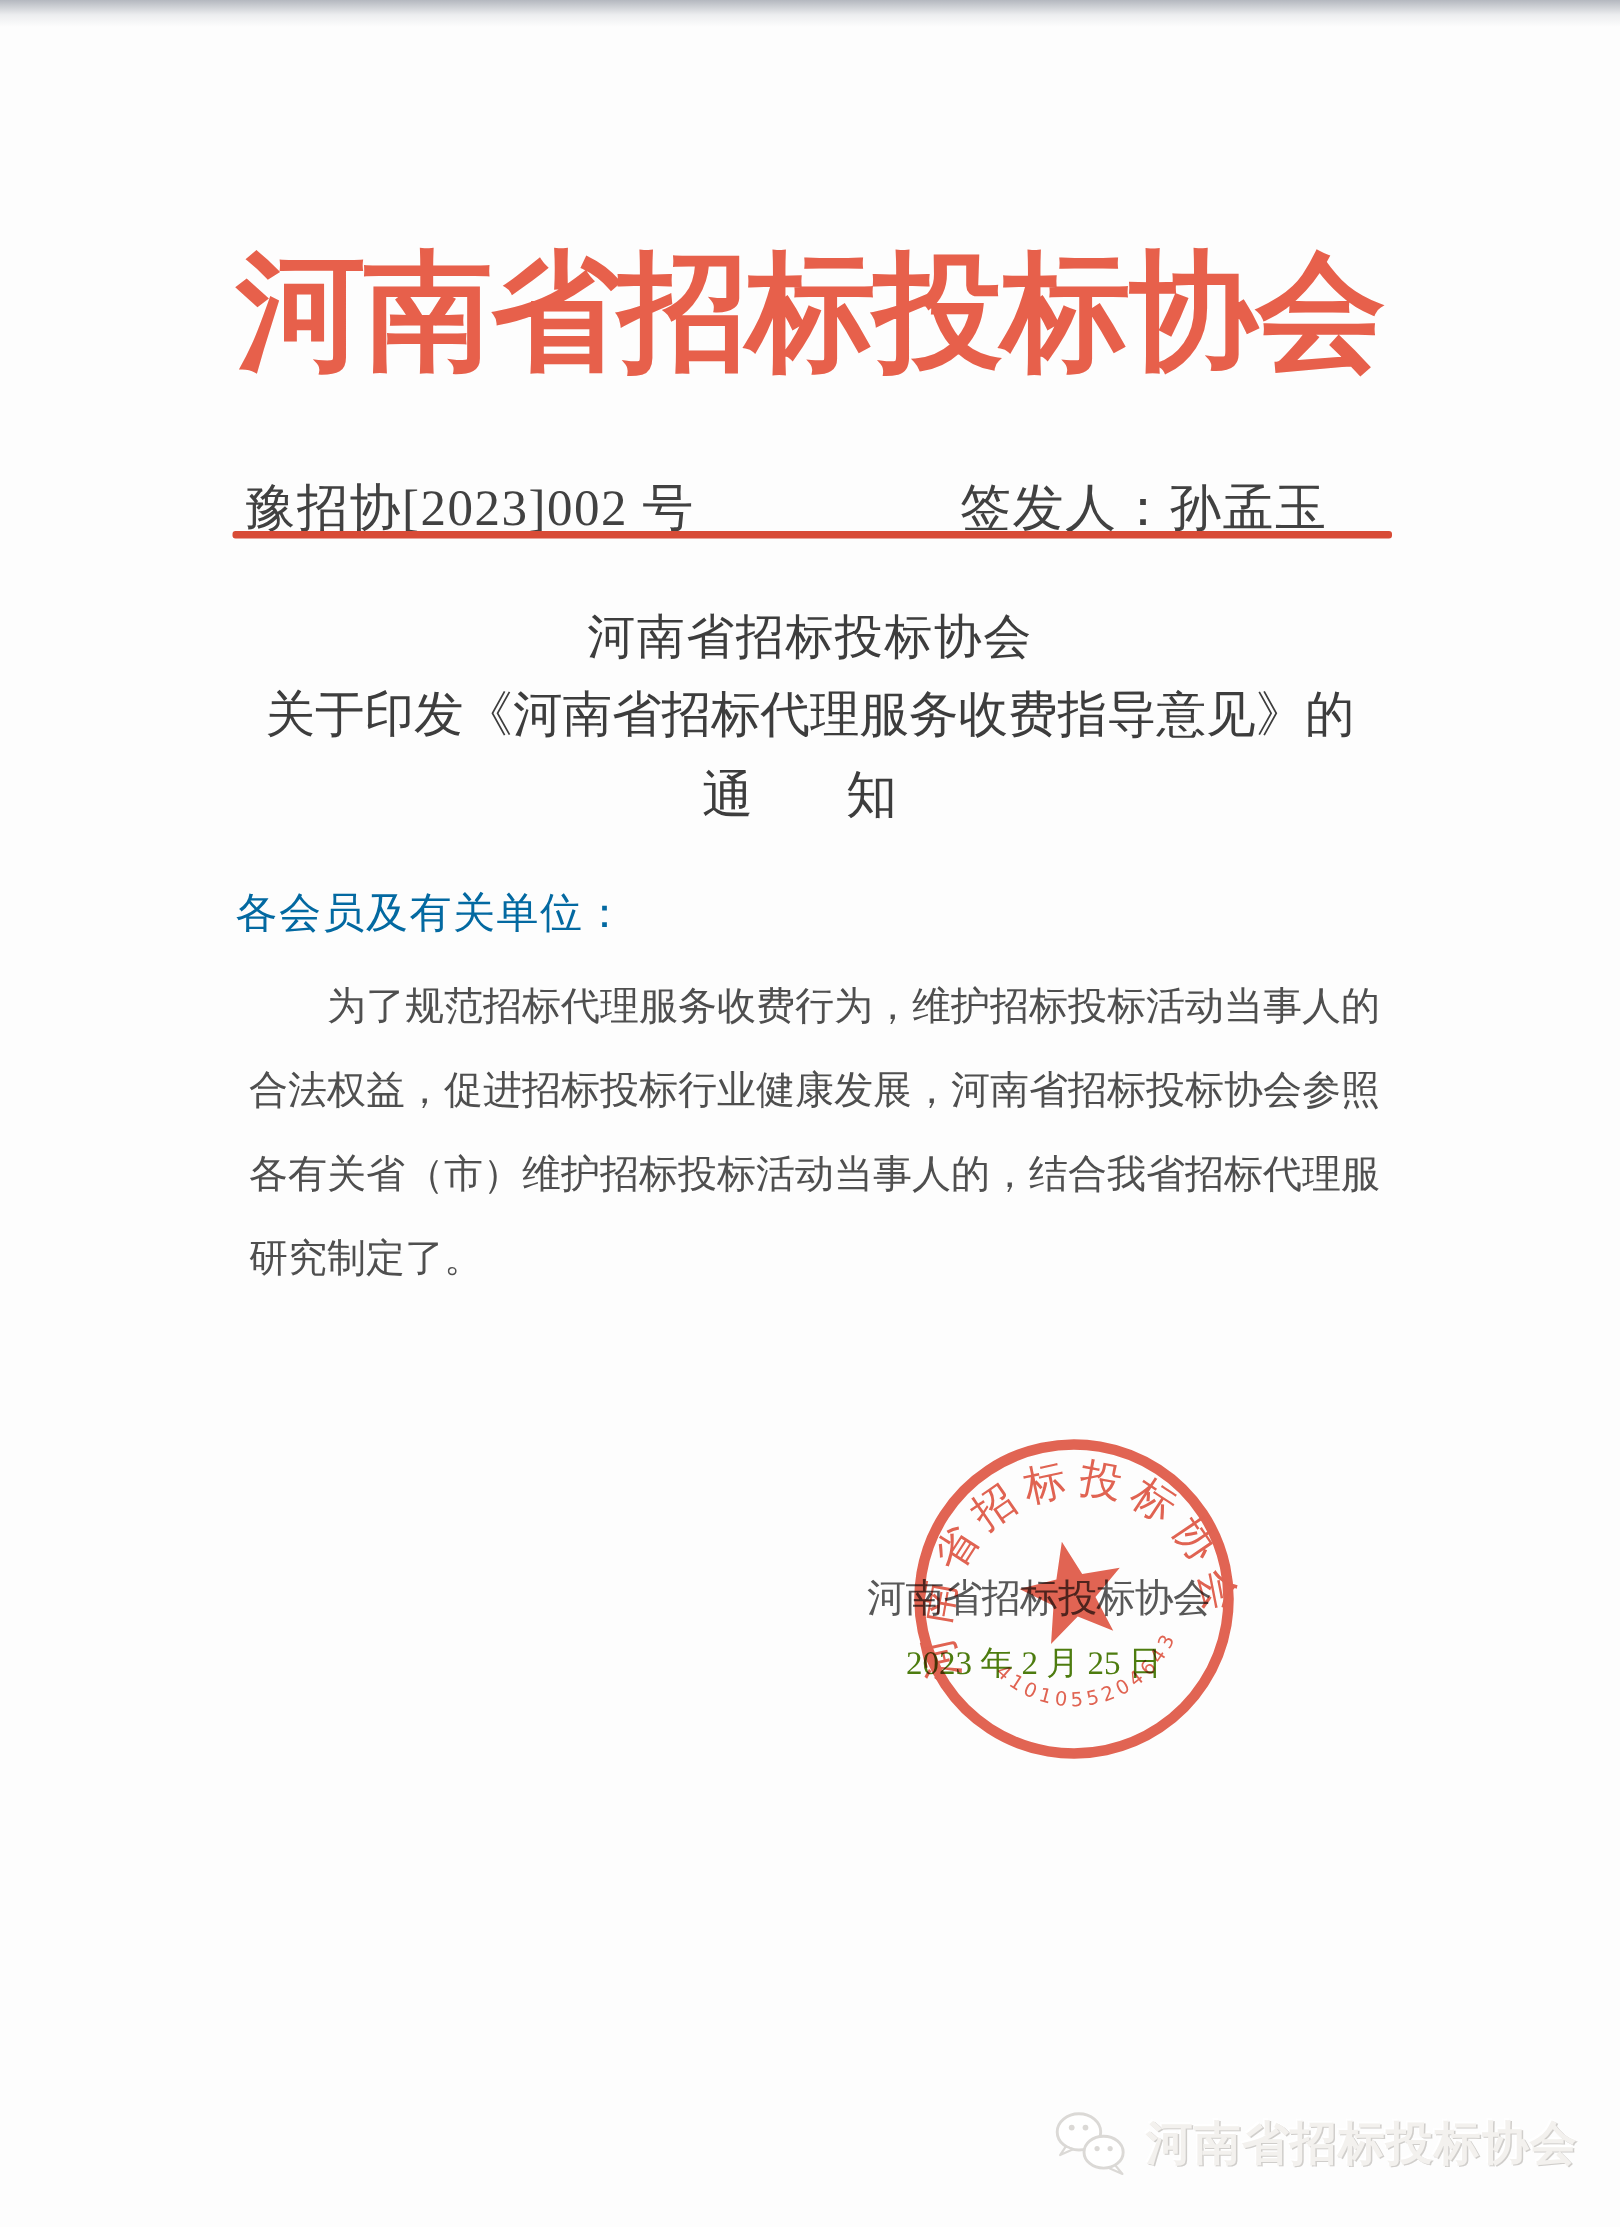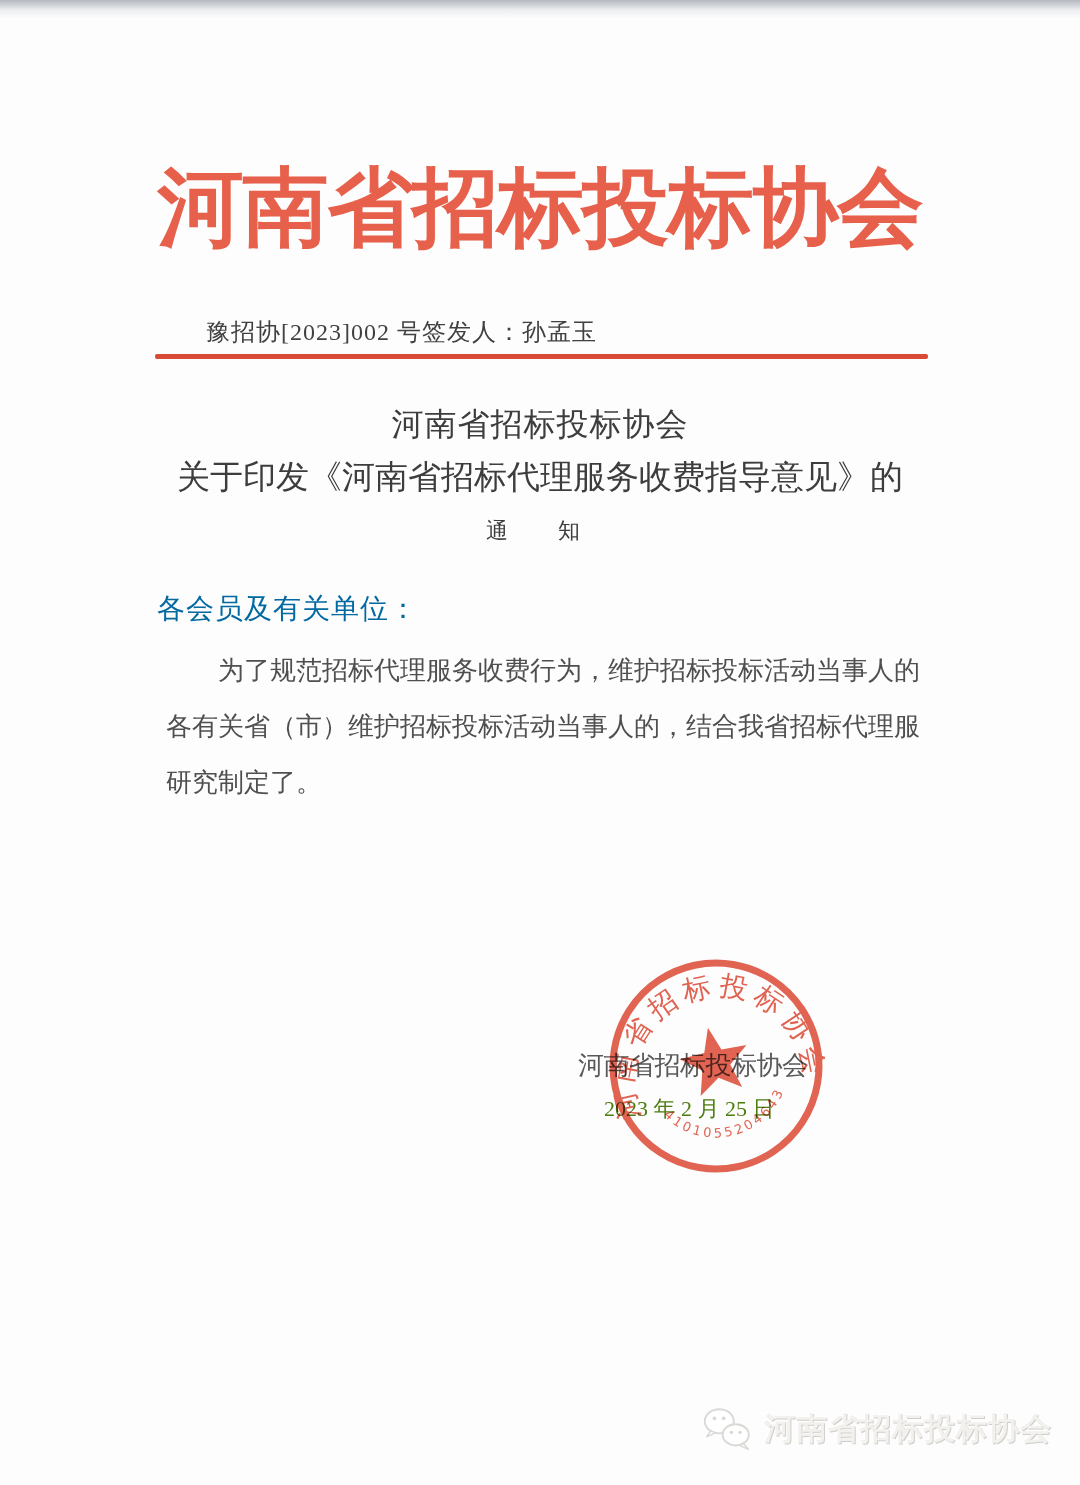"豫招协[2023]002 号" .meta-row { font-size: 24px -> 34px; justify-content: none -> space-between; margin-left: 43px -> none }
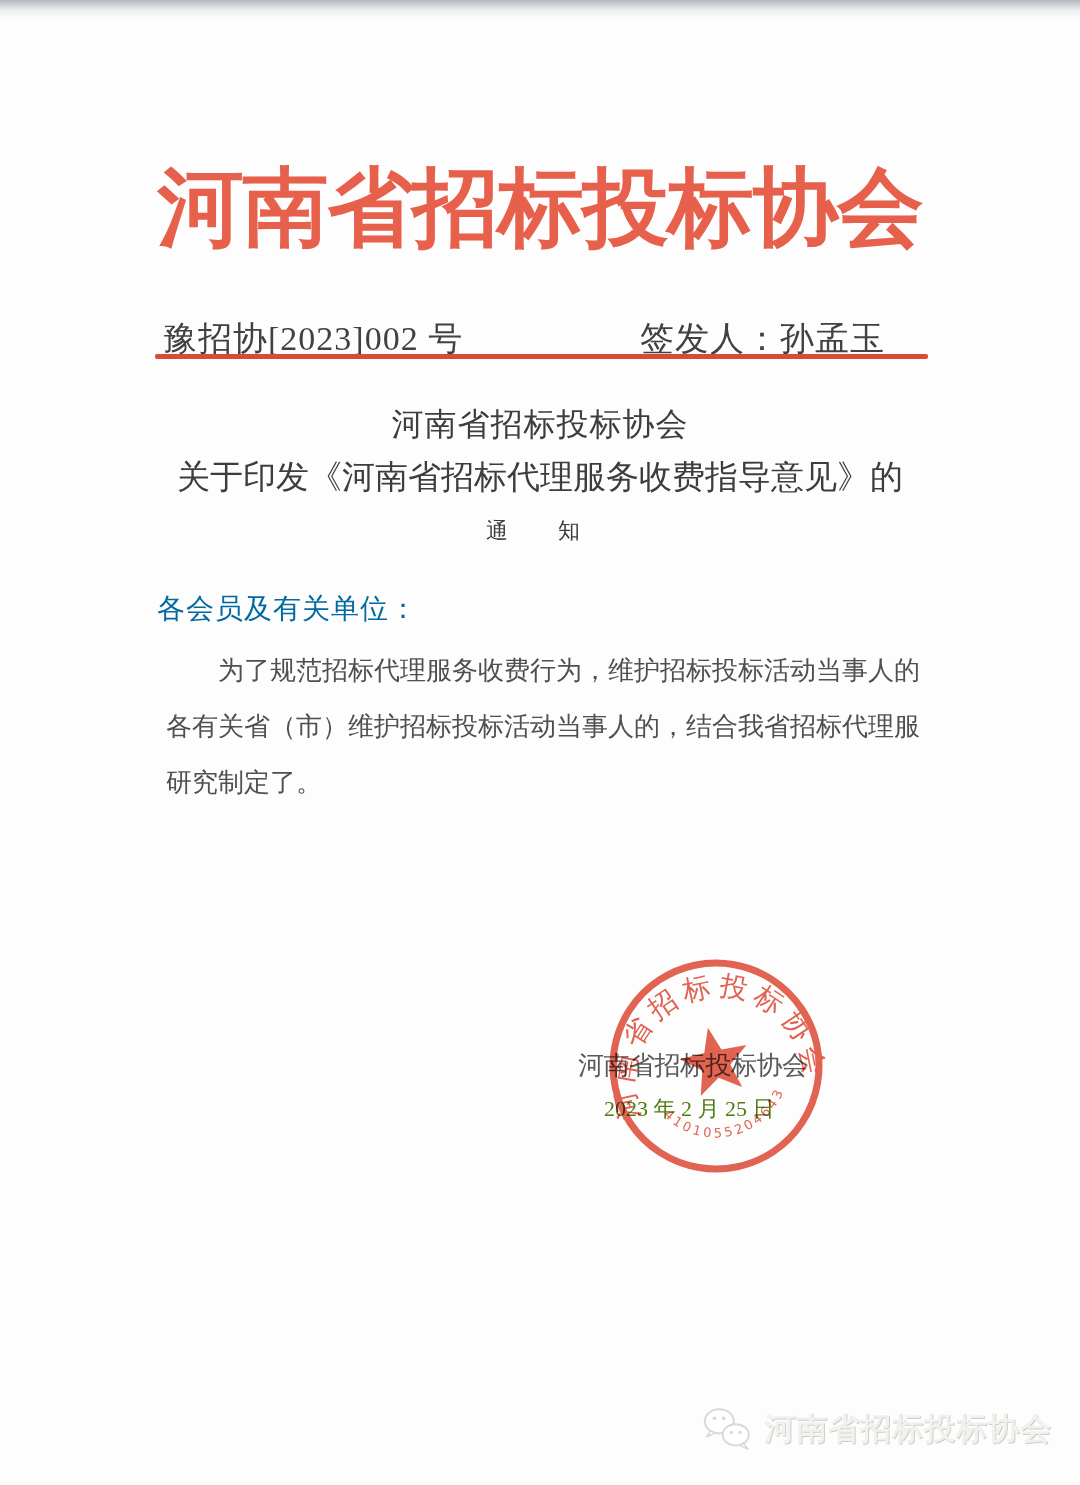"通 知" .doc-title .t3 { font-size: 22px -> 34px }
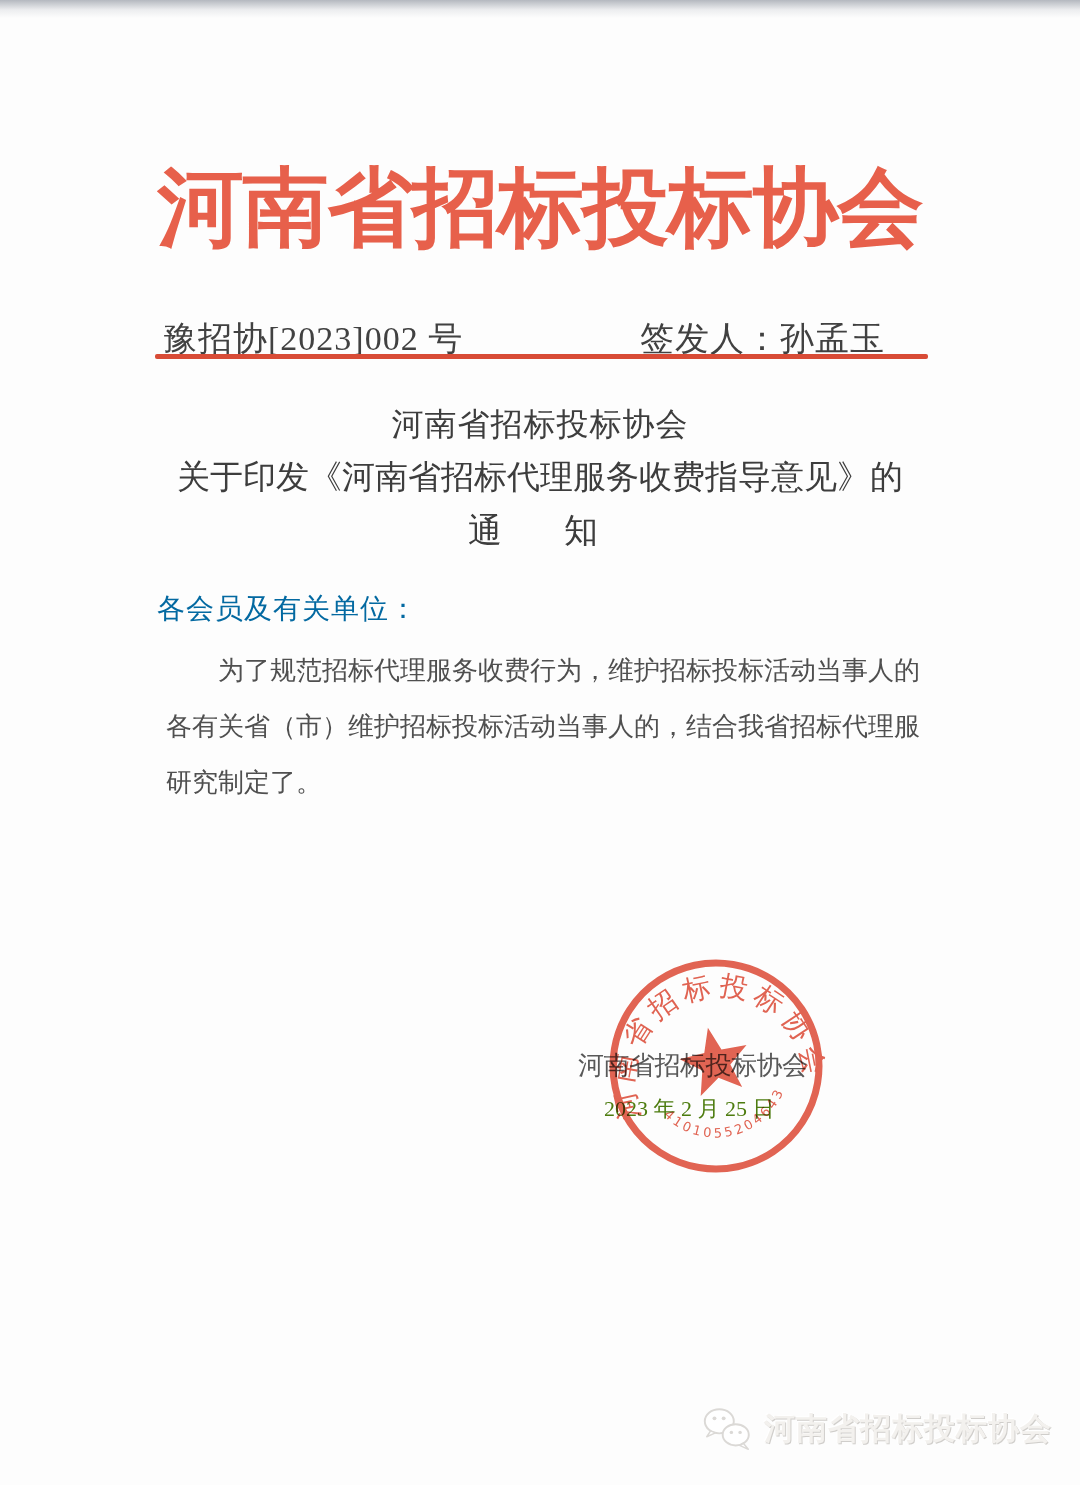"合法权益，促进招标投标行业健康发展，河南省招标投标协会参照" div.body-line { html: none -> <div>合法权益，促进招标投标行业健康发展，河南省招标投标协会参照</div> }
